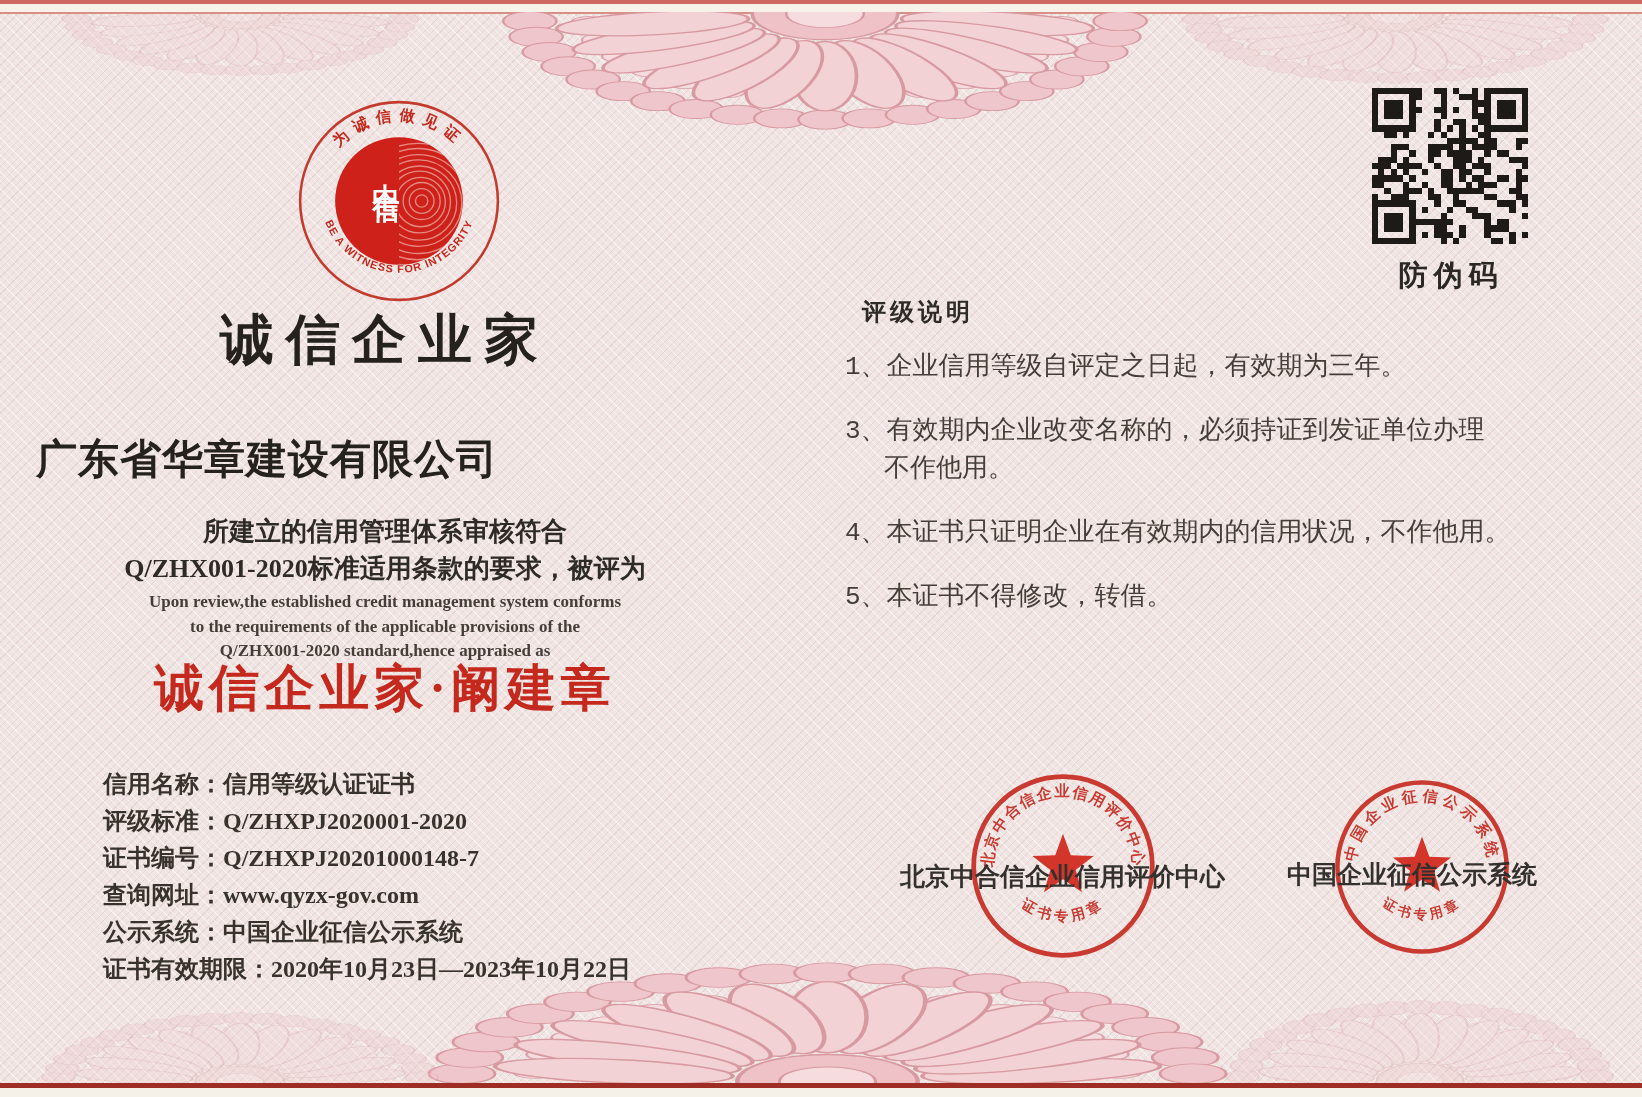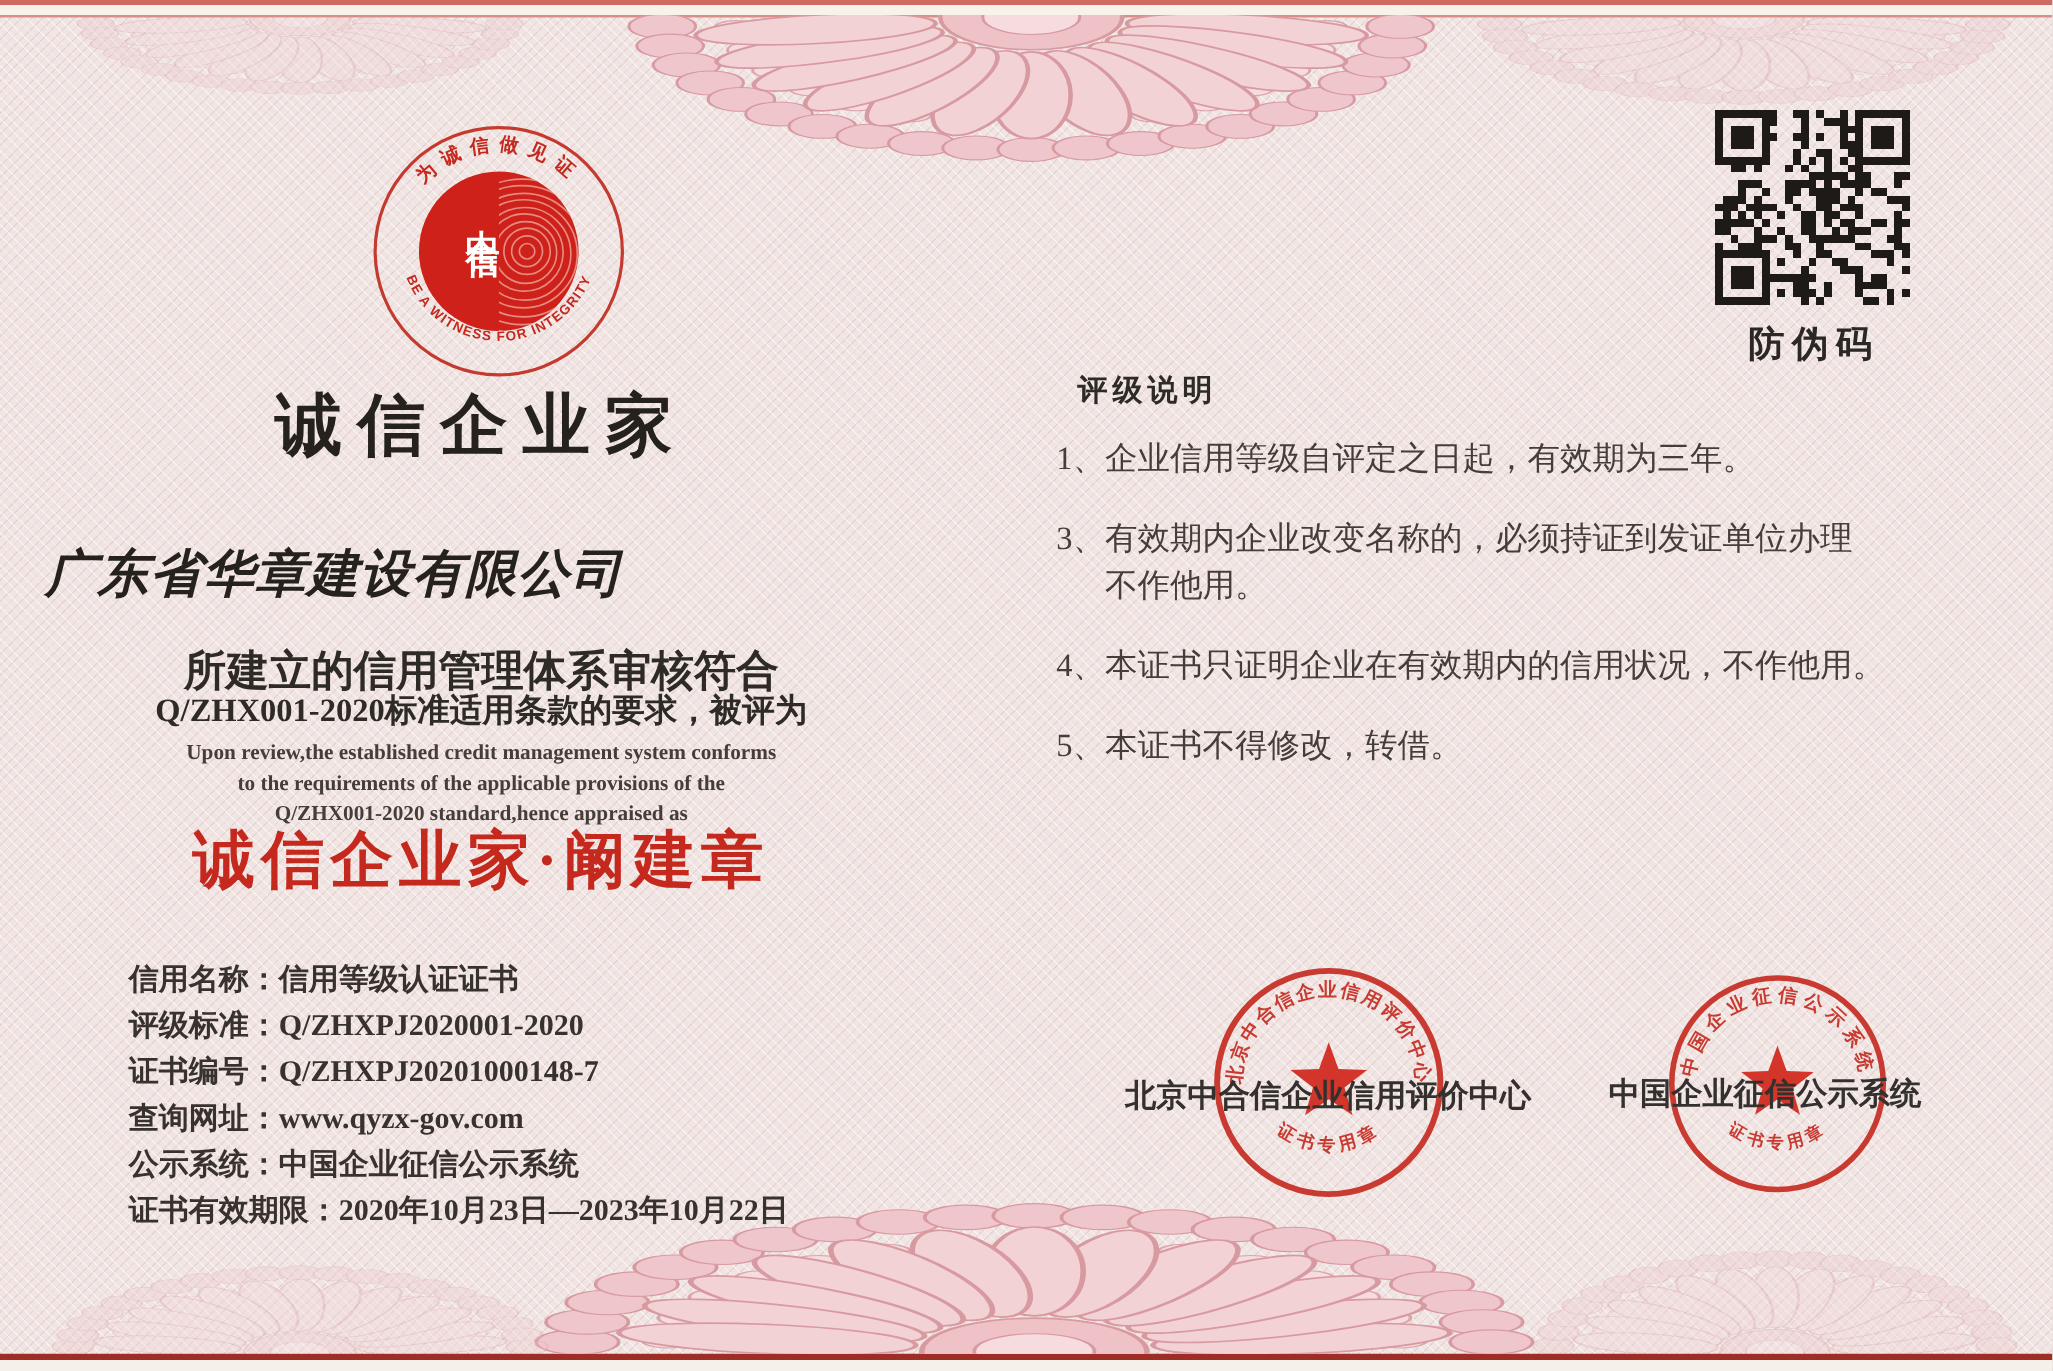"1、企业信用等级自评定之日起，有效期为三年。" .note-item { font-family: none -> Liberation Mono, monospace }
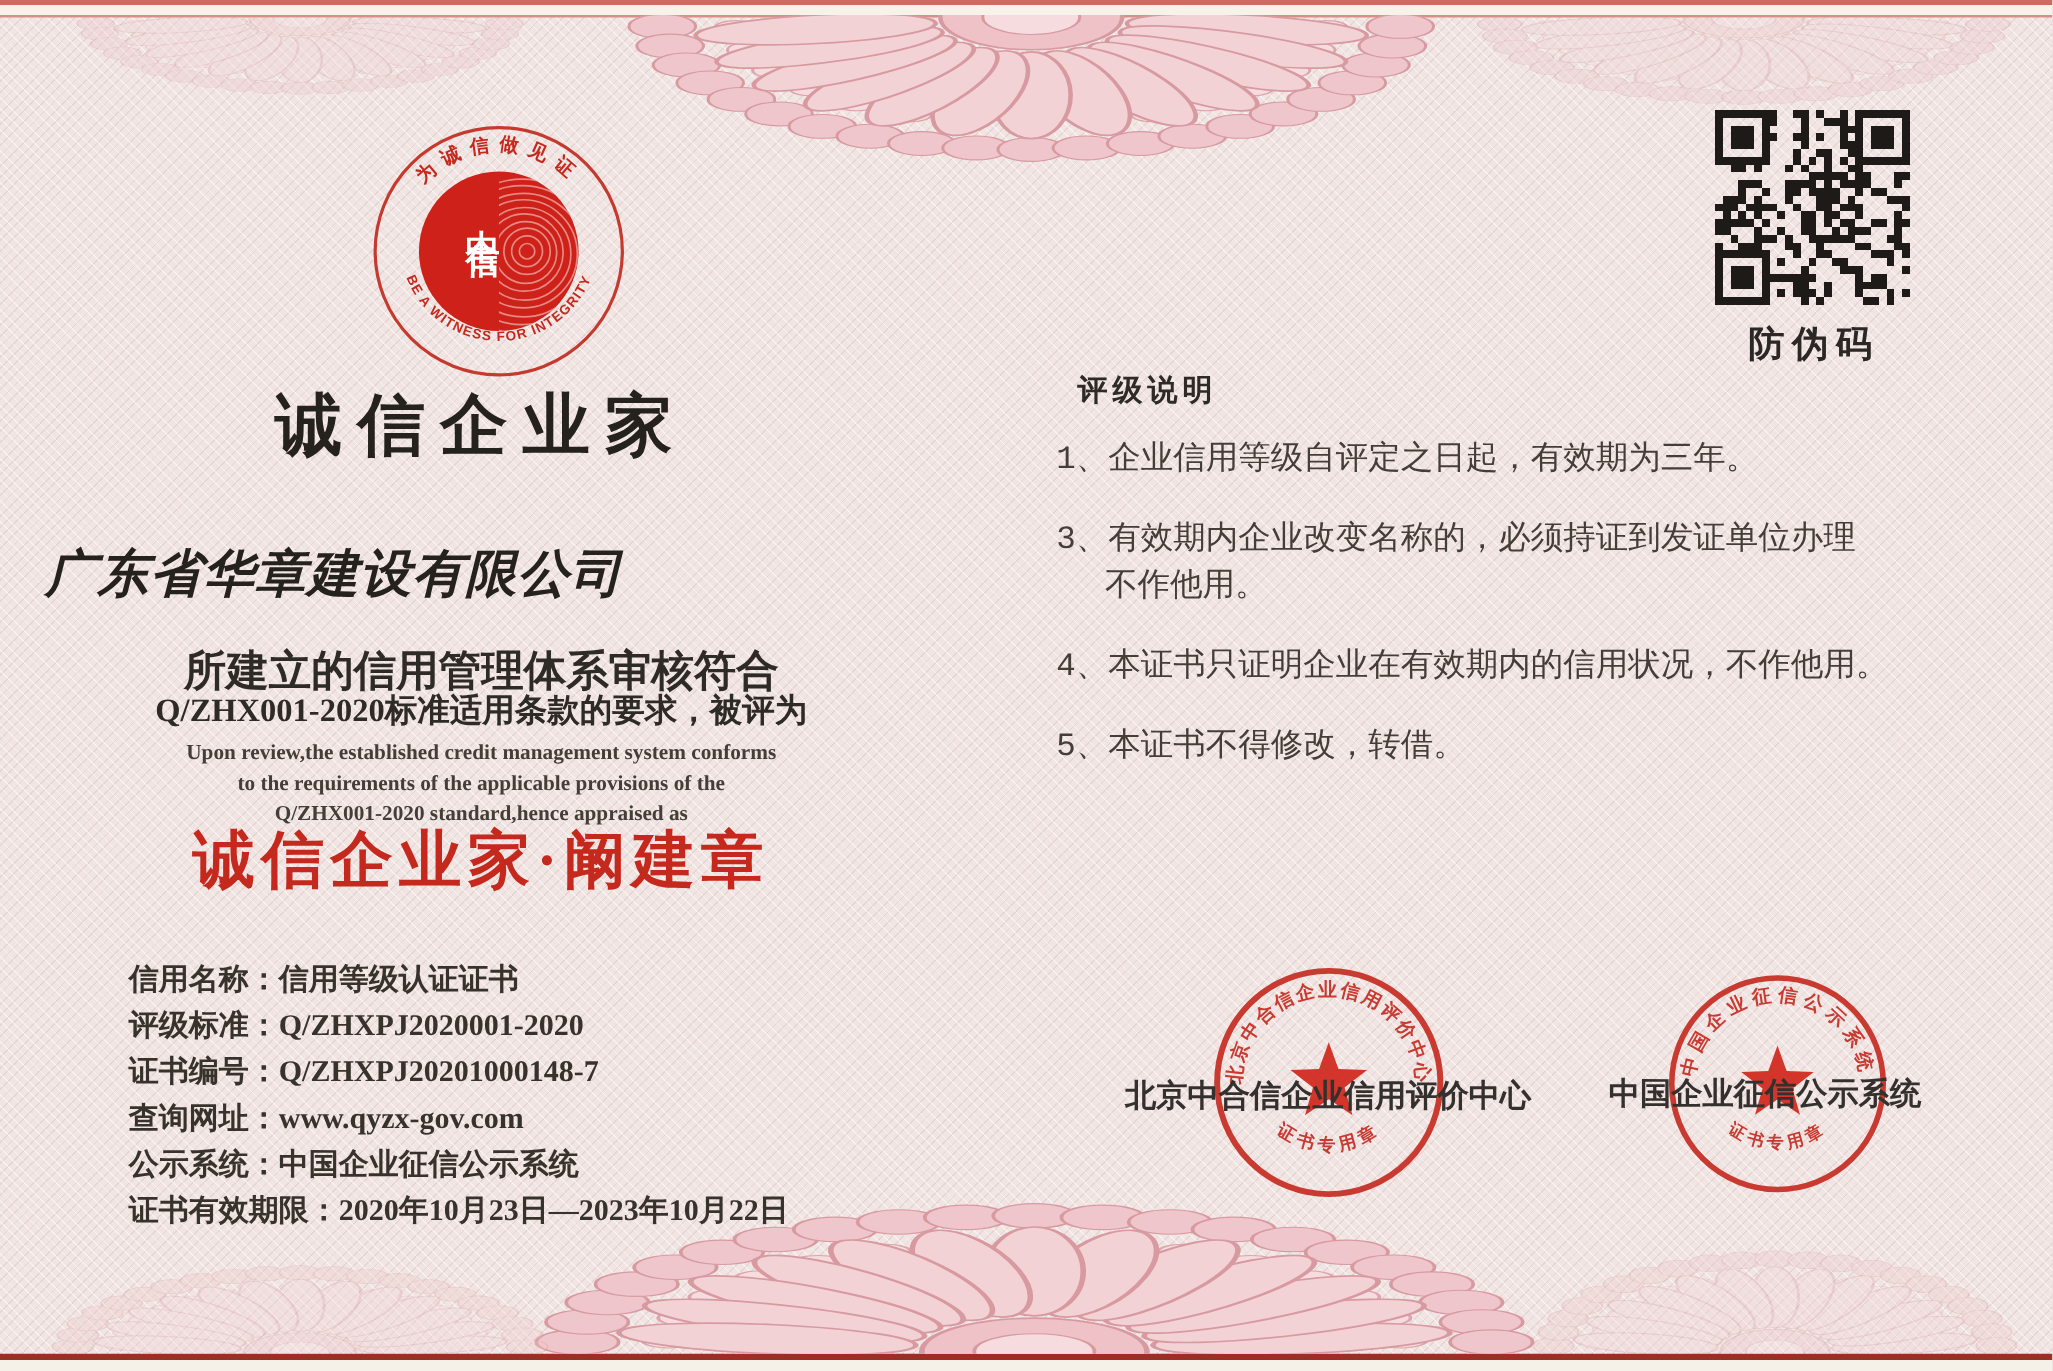"广东省华章建设有限公司" .company { font-style: italic -> none }
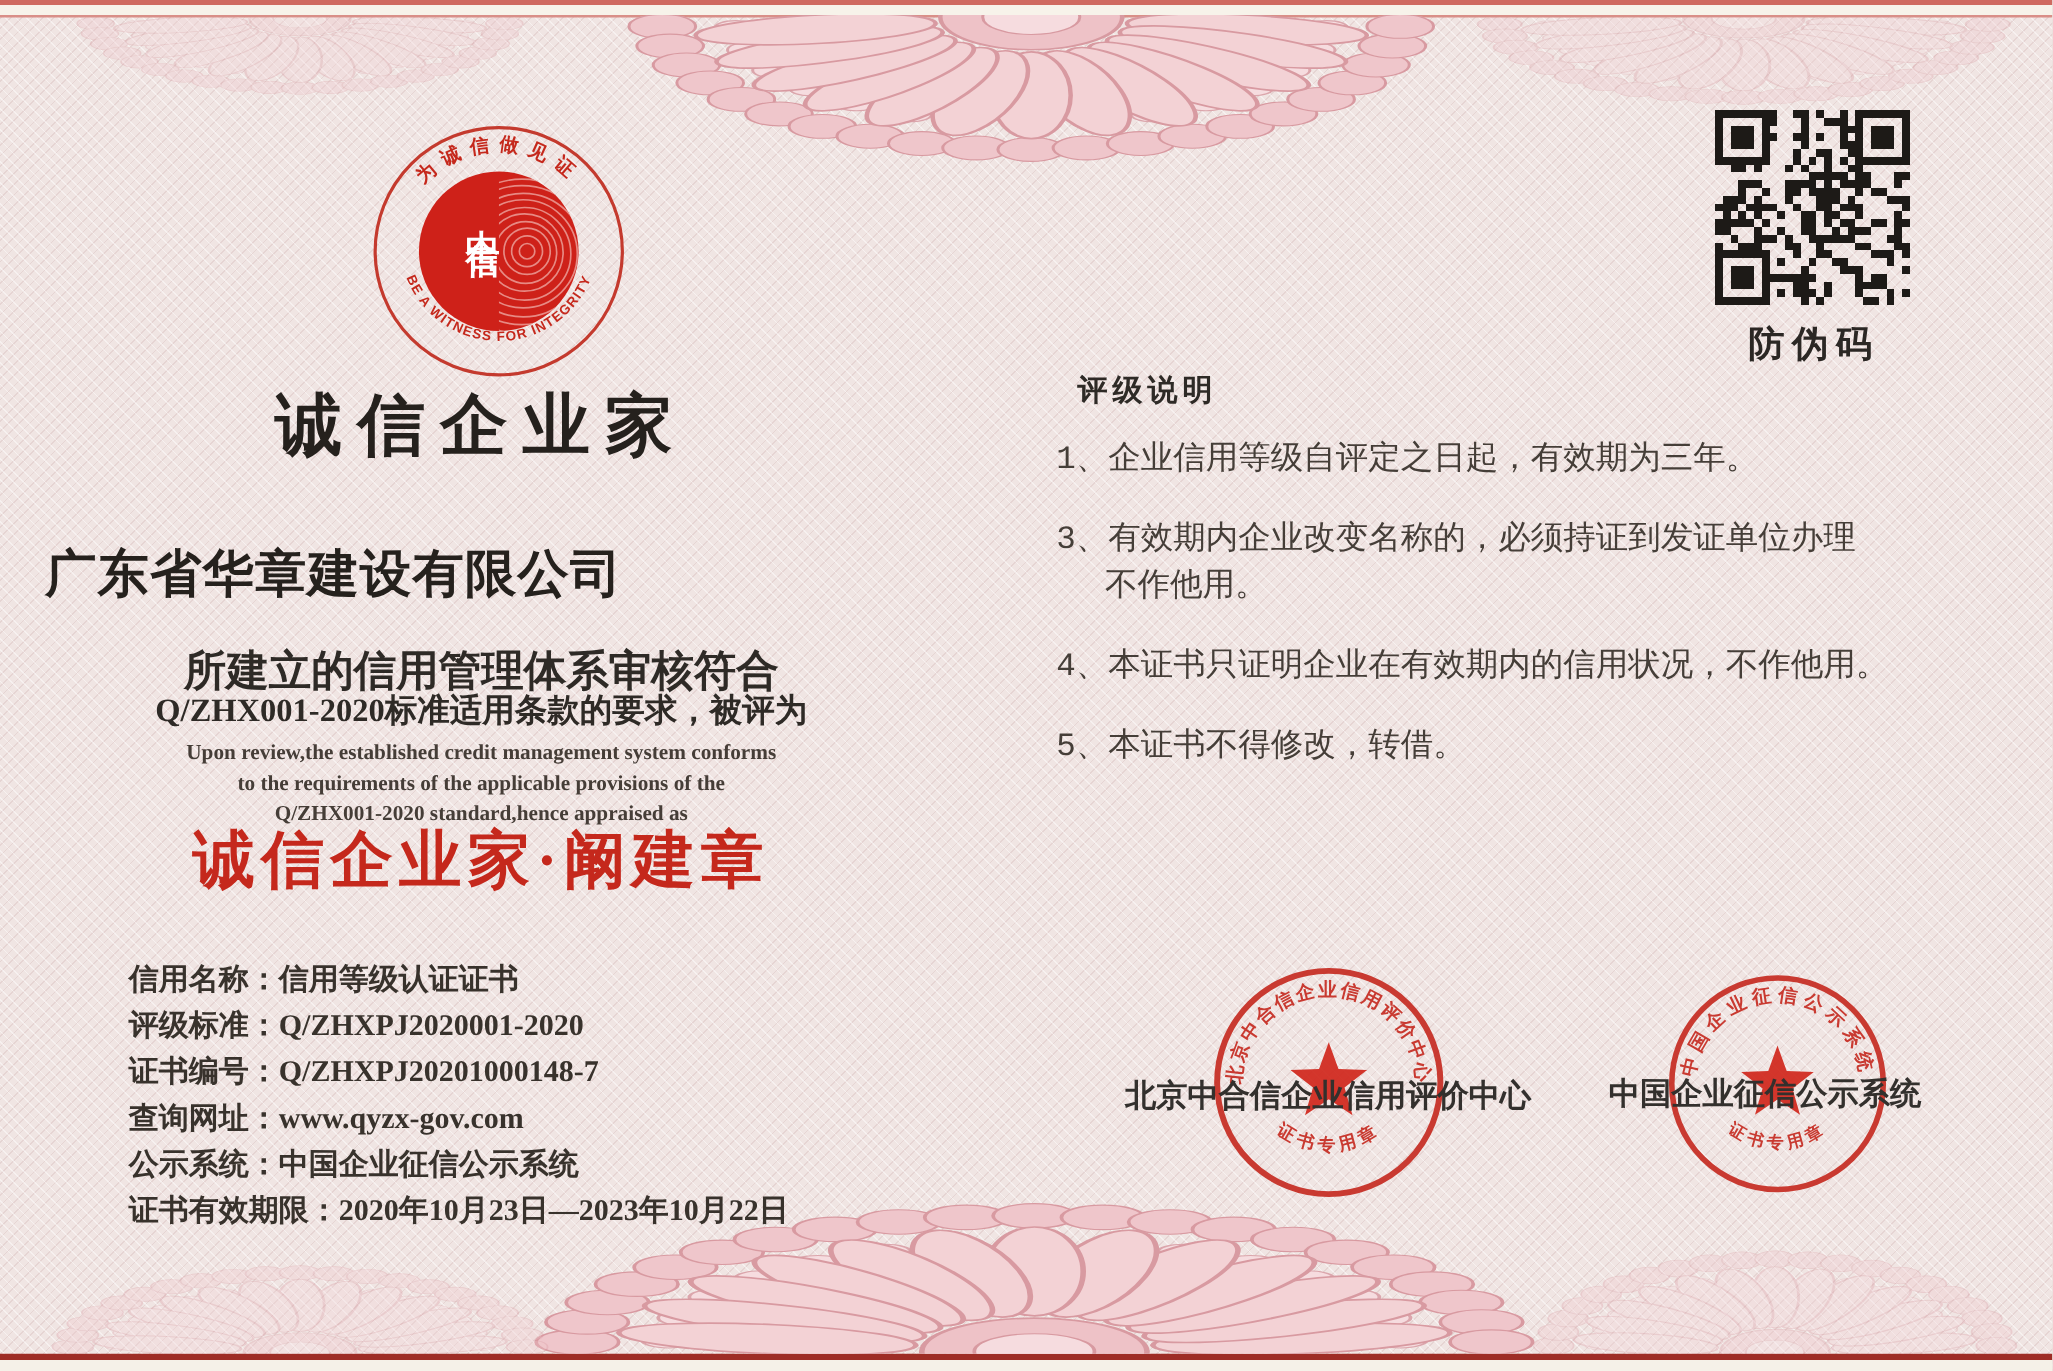"所建立的信用管理体系审核符合" .stmt-cn1 { font-size: 34px -> 26px }
